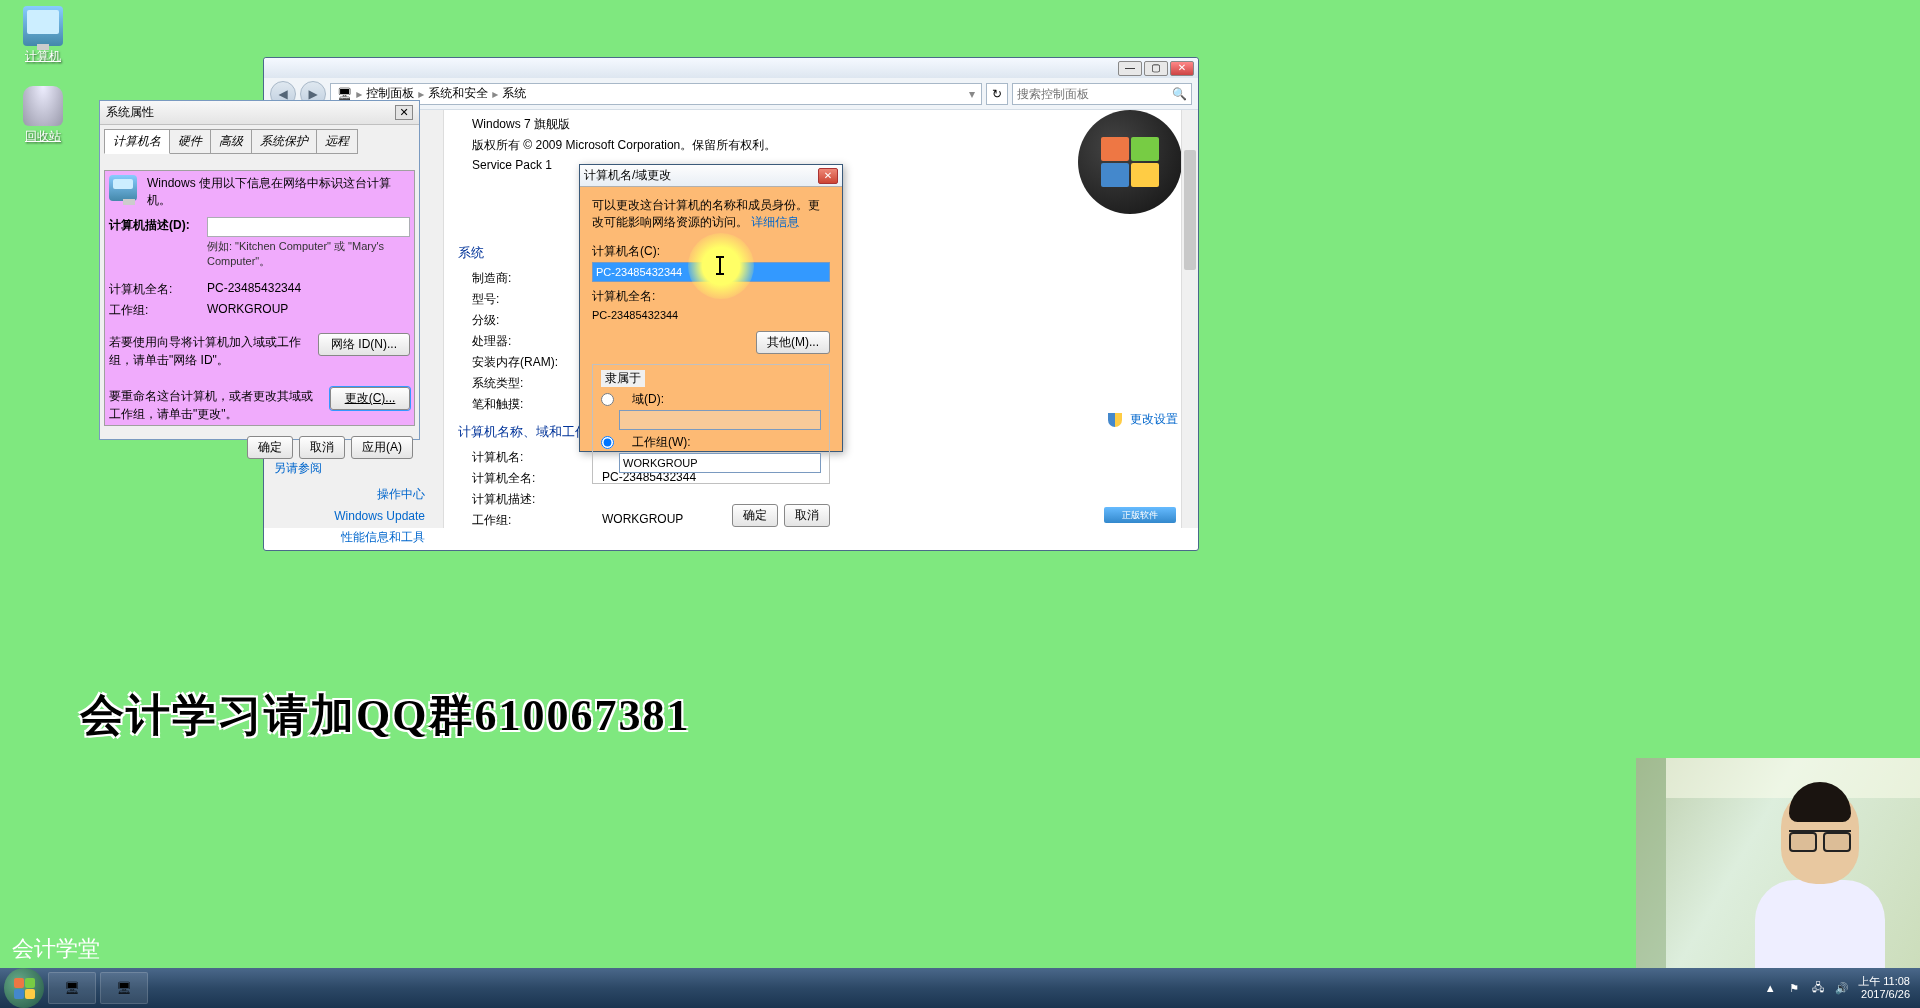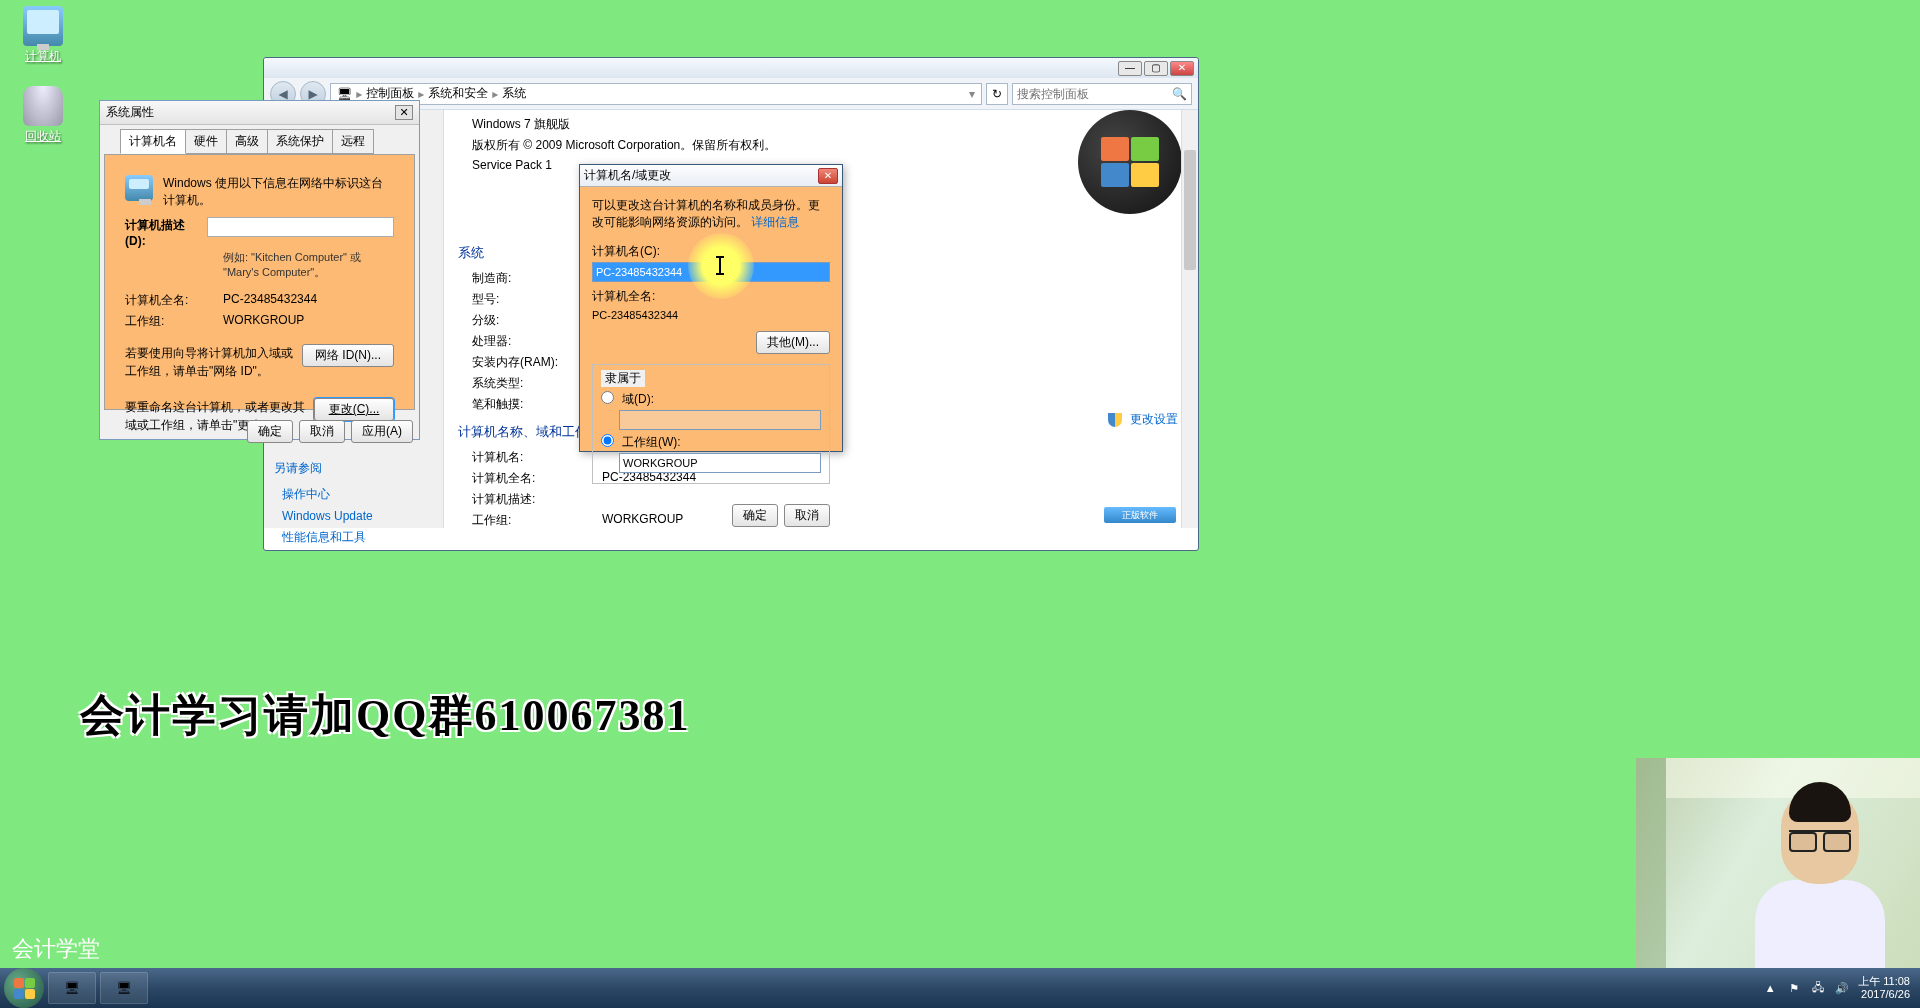"计算机名" .tabs { font-style: none -> italic; padding: 4px 20px 0 -> 4px 4px 0 }
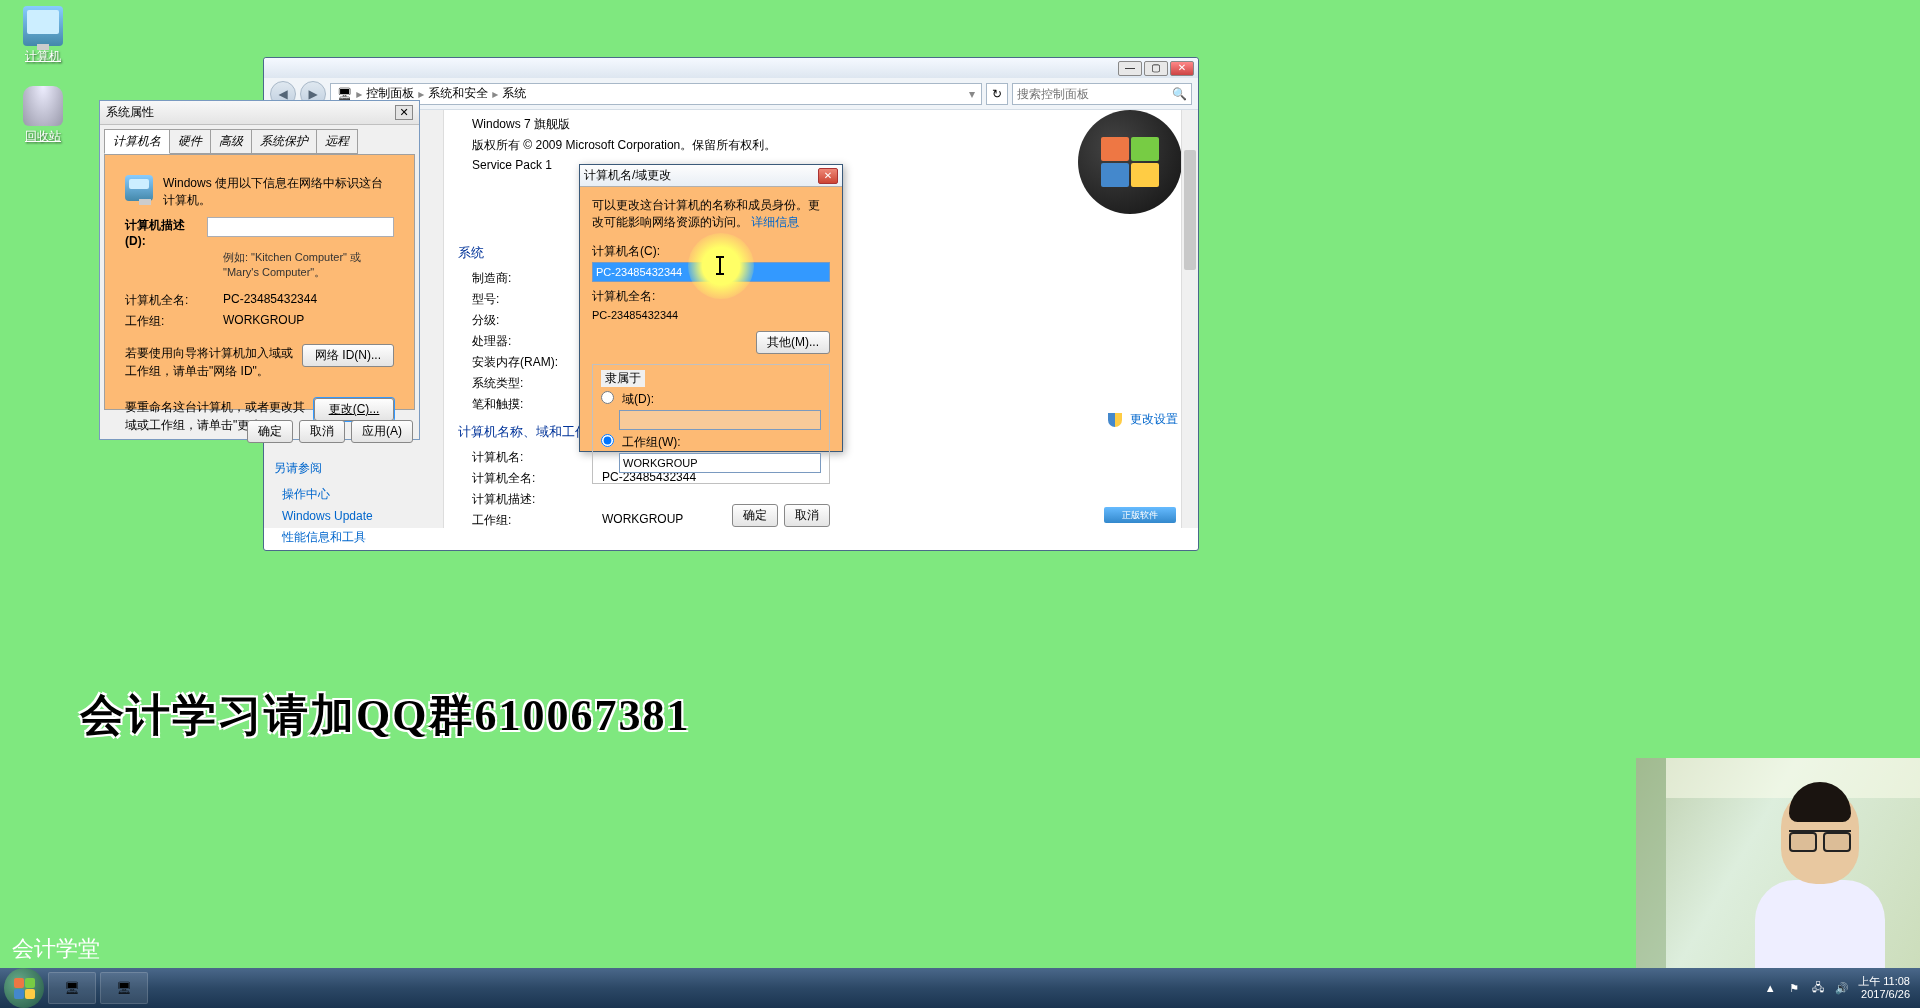"Windows 使用以下信息在网络中标识这台计算机。" .tabpane { background: #fdba74 -> #f0abfc; margin: 0 4px 4px -> 16px 4px 4px; padding: 20px -> 4px }
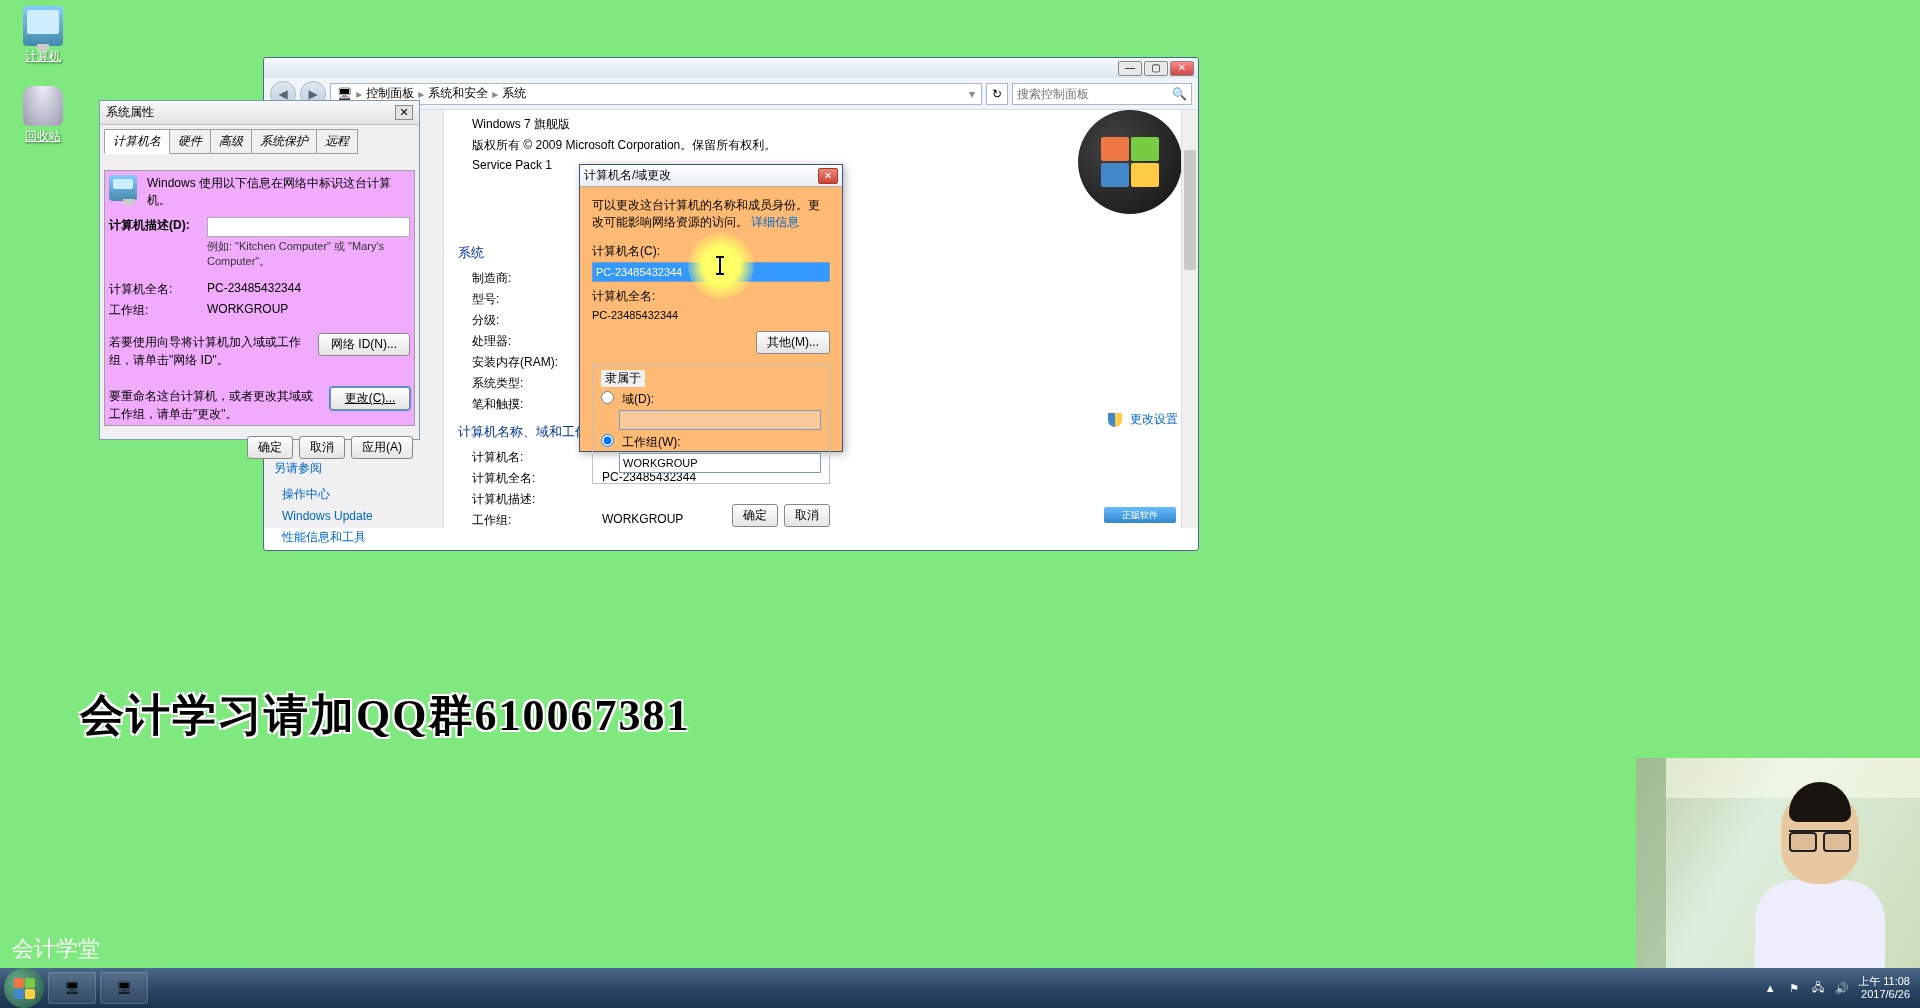"域(D):" .radio-row { align-items: flex-start -> center; gap: 8px -> 18px }
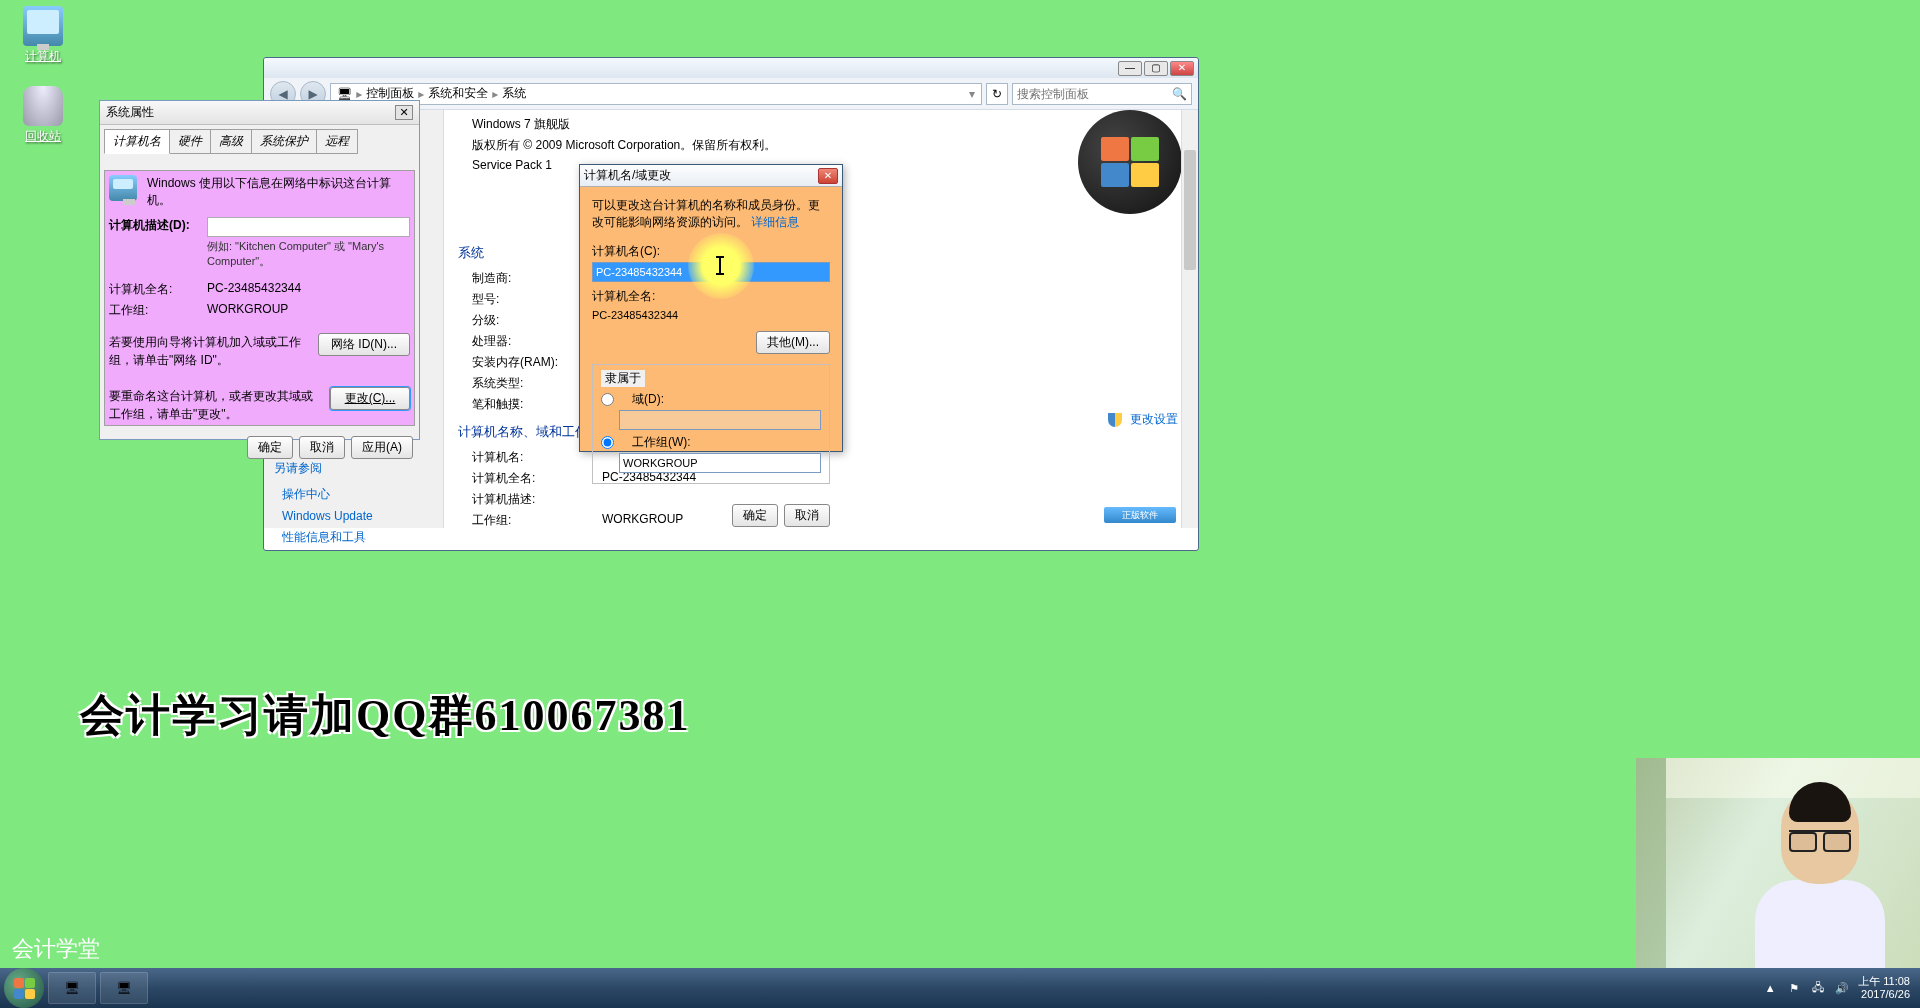"操作中心" .sidebar-link { text-align: none -> right }
